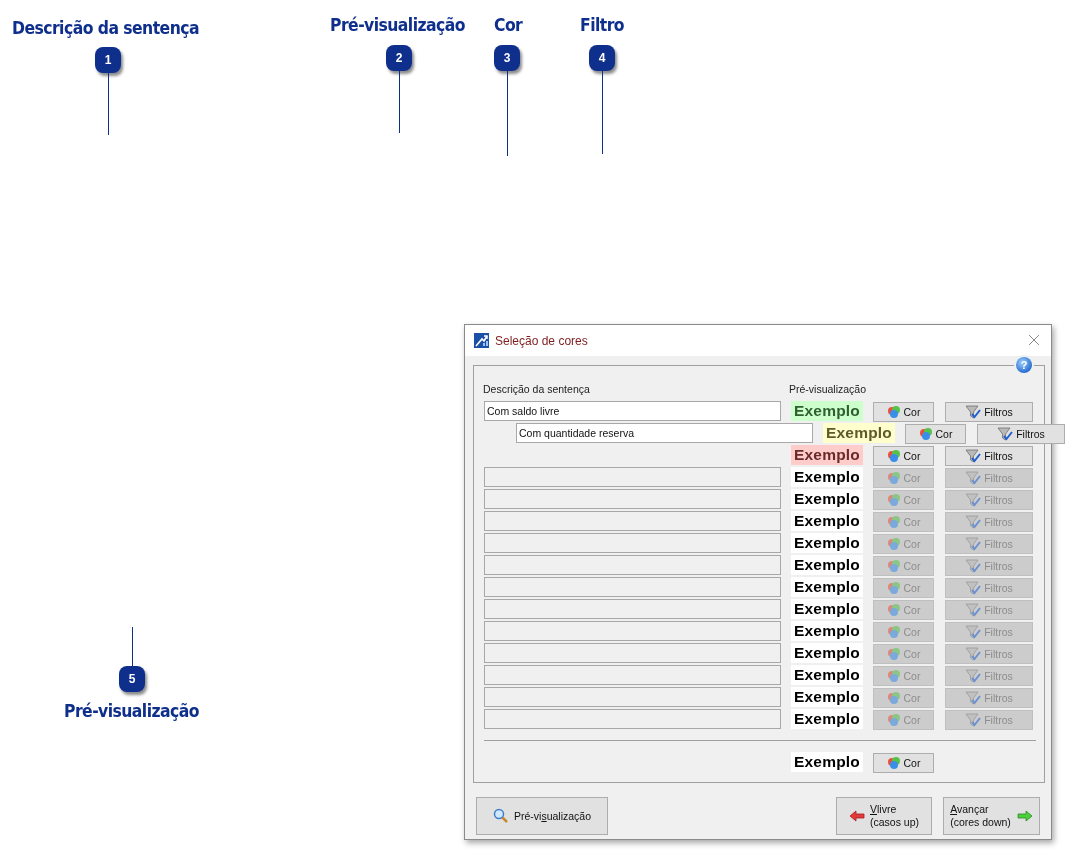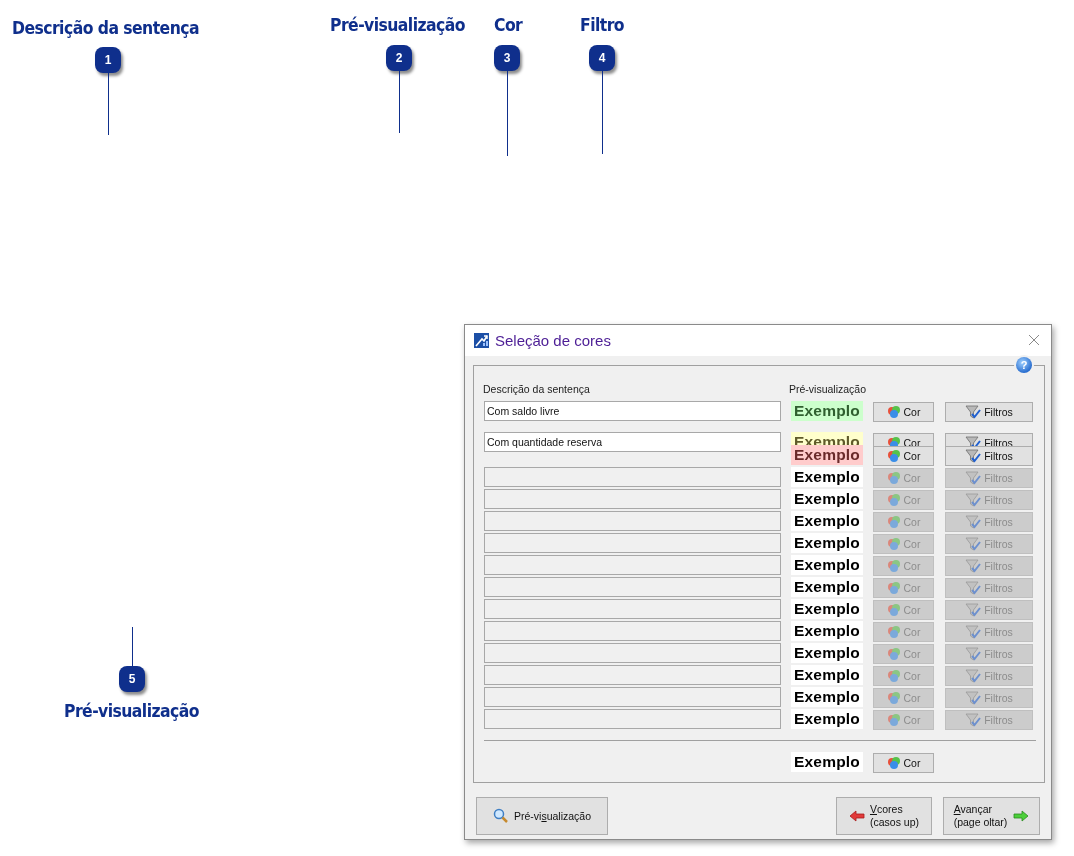"Seleção de cores" .title-text { color: #4c1d95 -> #7f1d1d; font-size: 15px -> 12px }
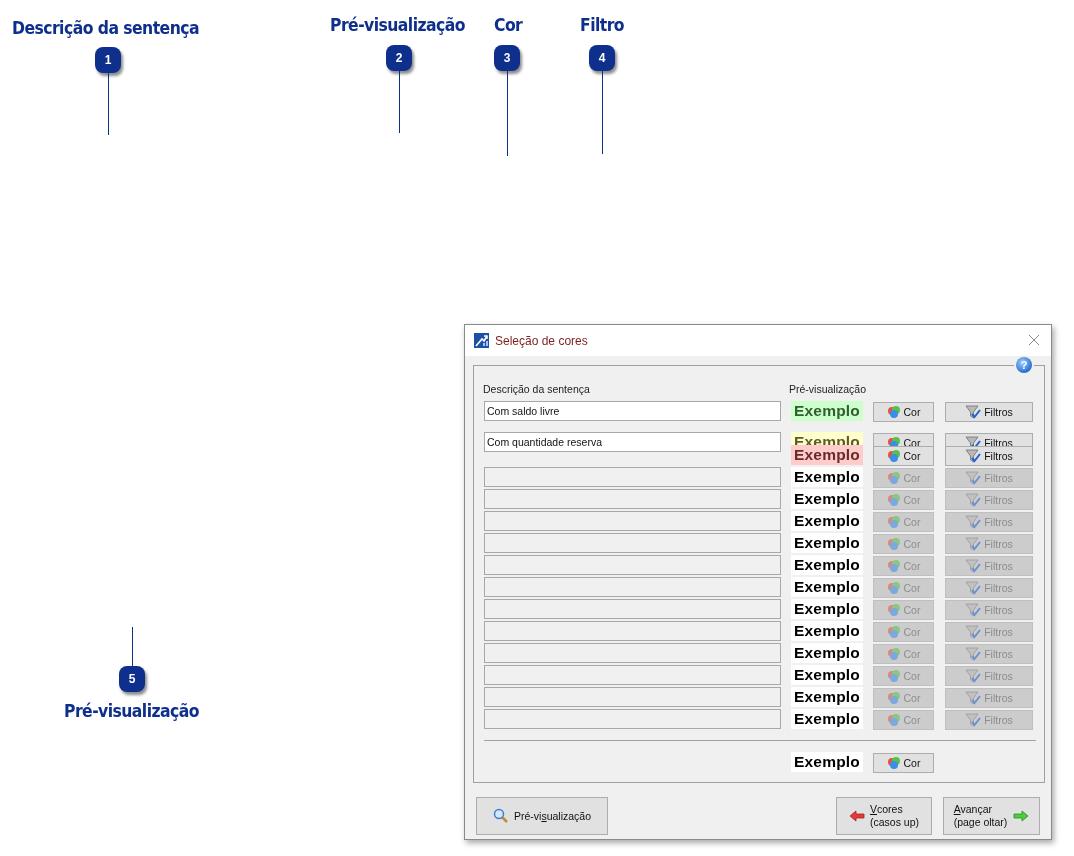"Com quantidade reserva" div.row { margin-left: none -> 32px; top: 66px -> 57px }
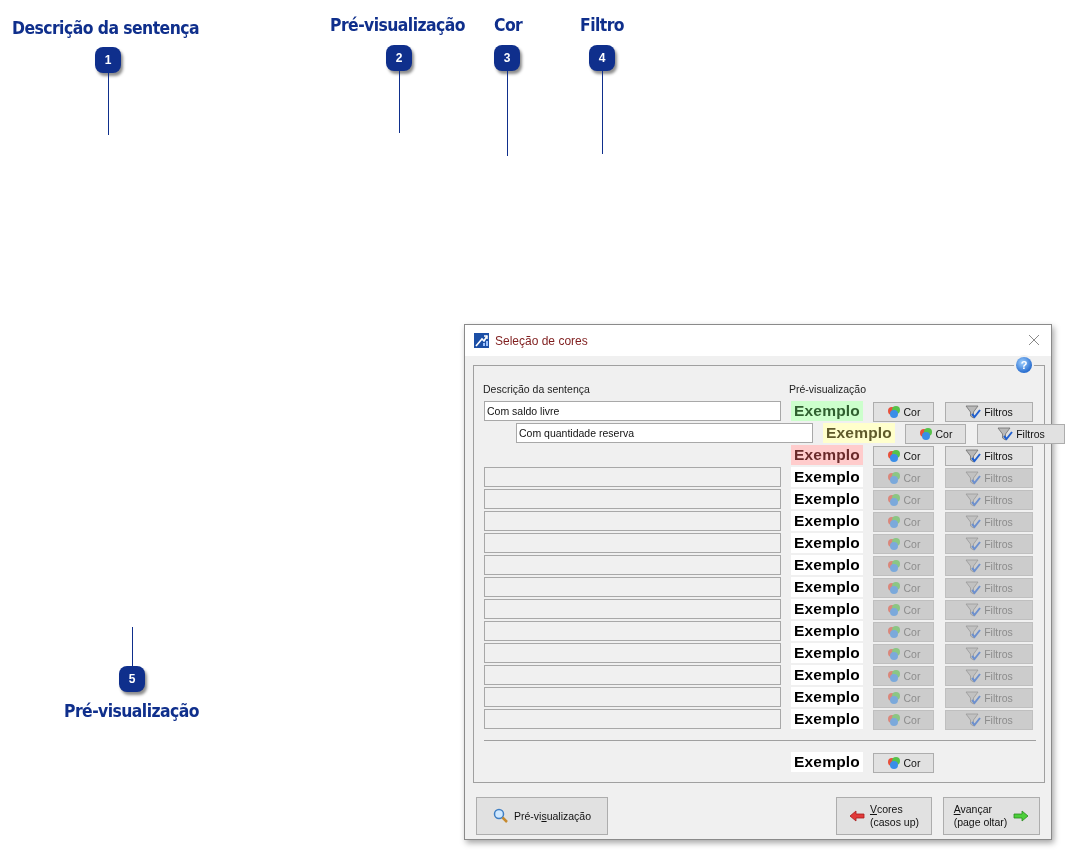"cores" span { text: cores -> livre }
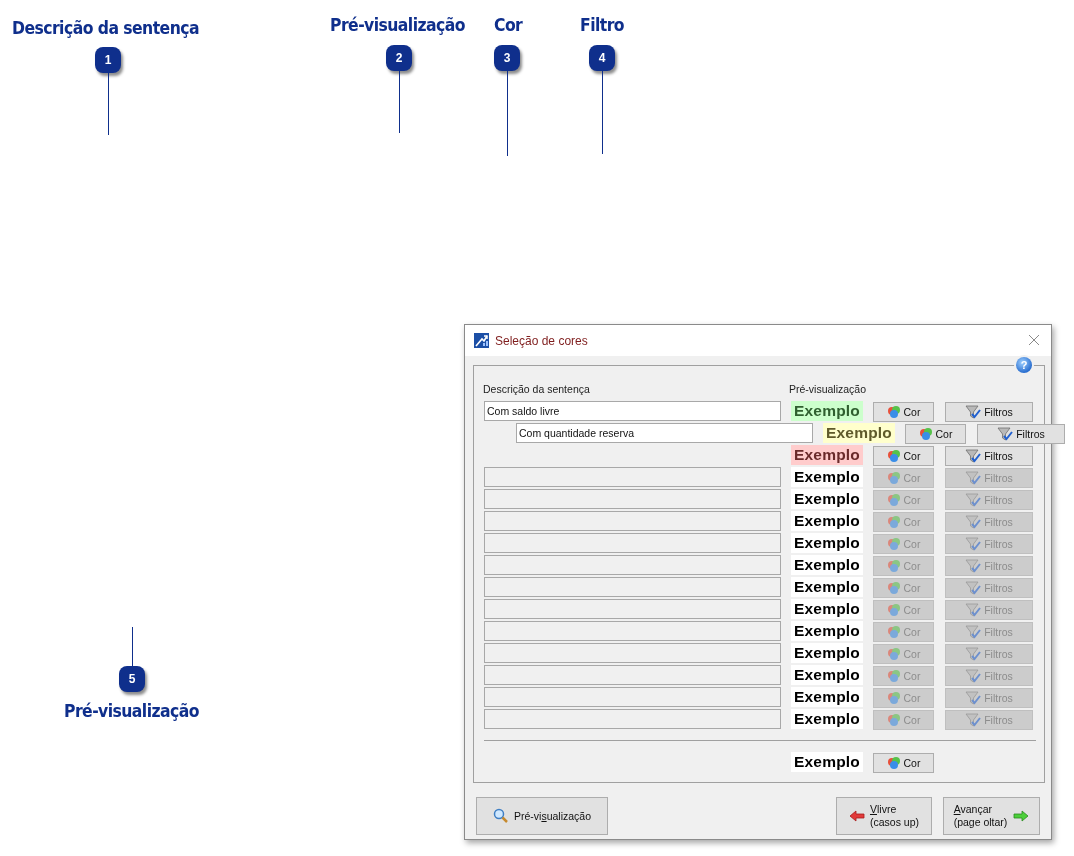"(page oltar)" span { text: page oltar -> cores down }
